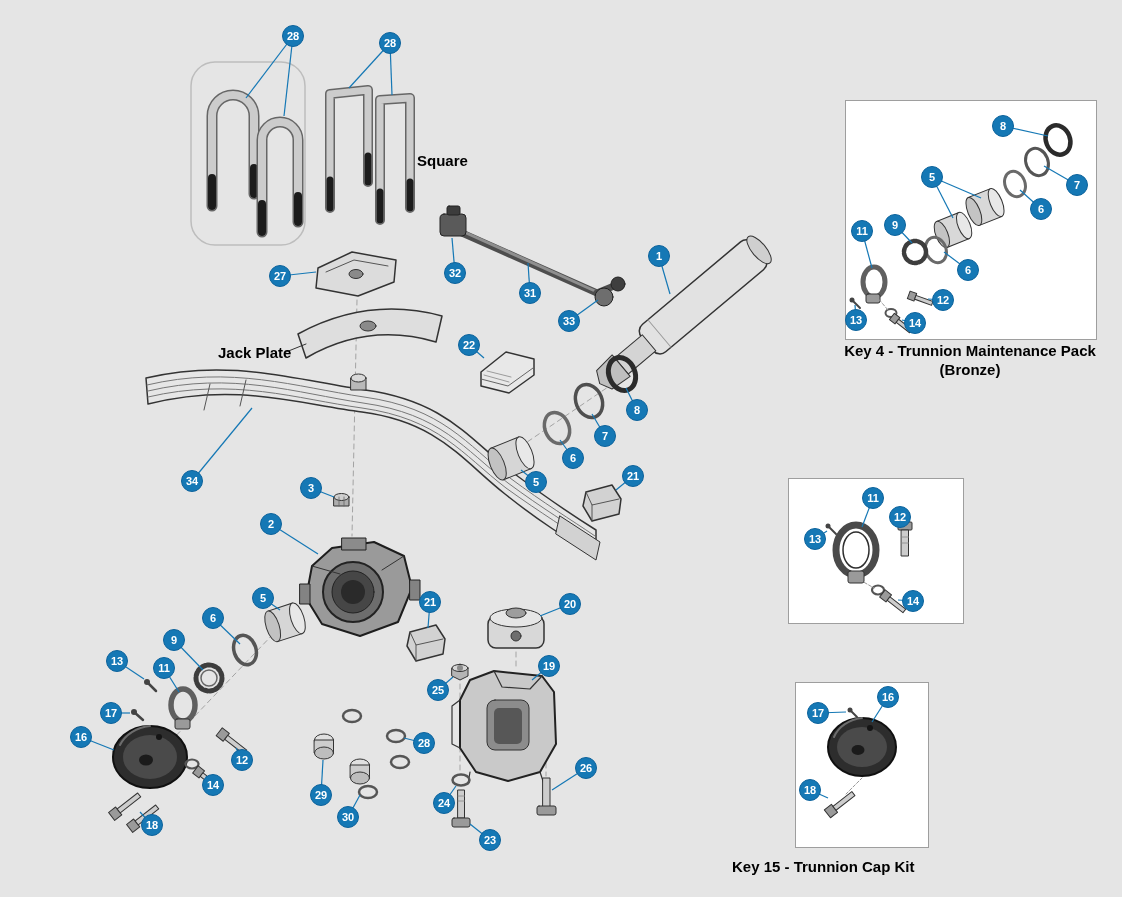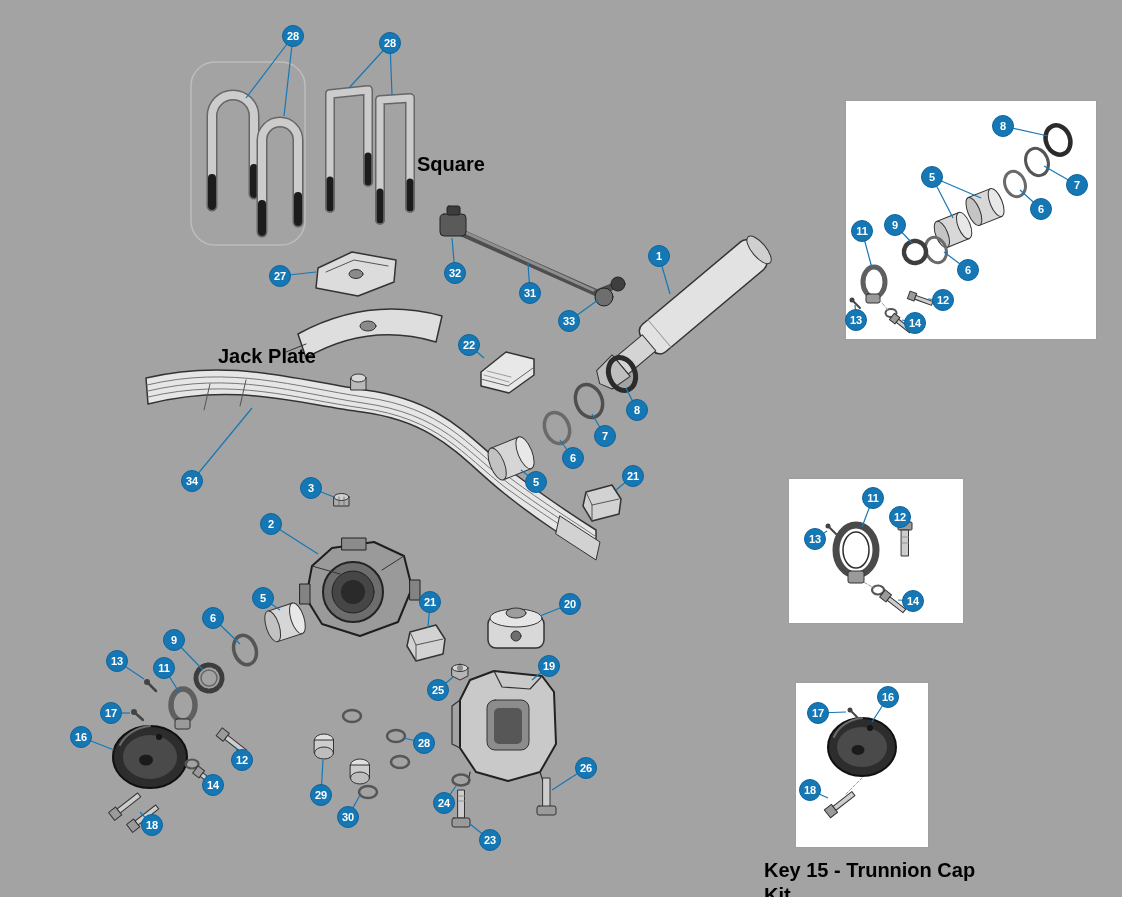"28" .stage { background: #a3a3a3 -> #e5e5e5 }
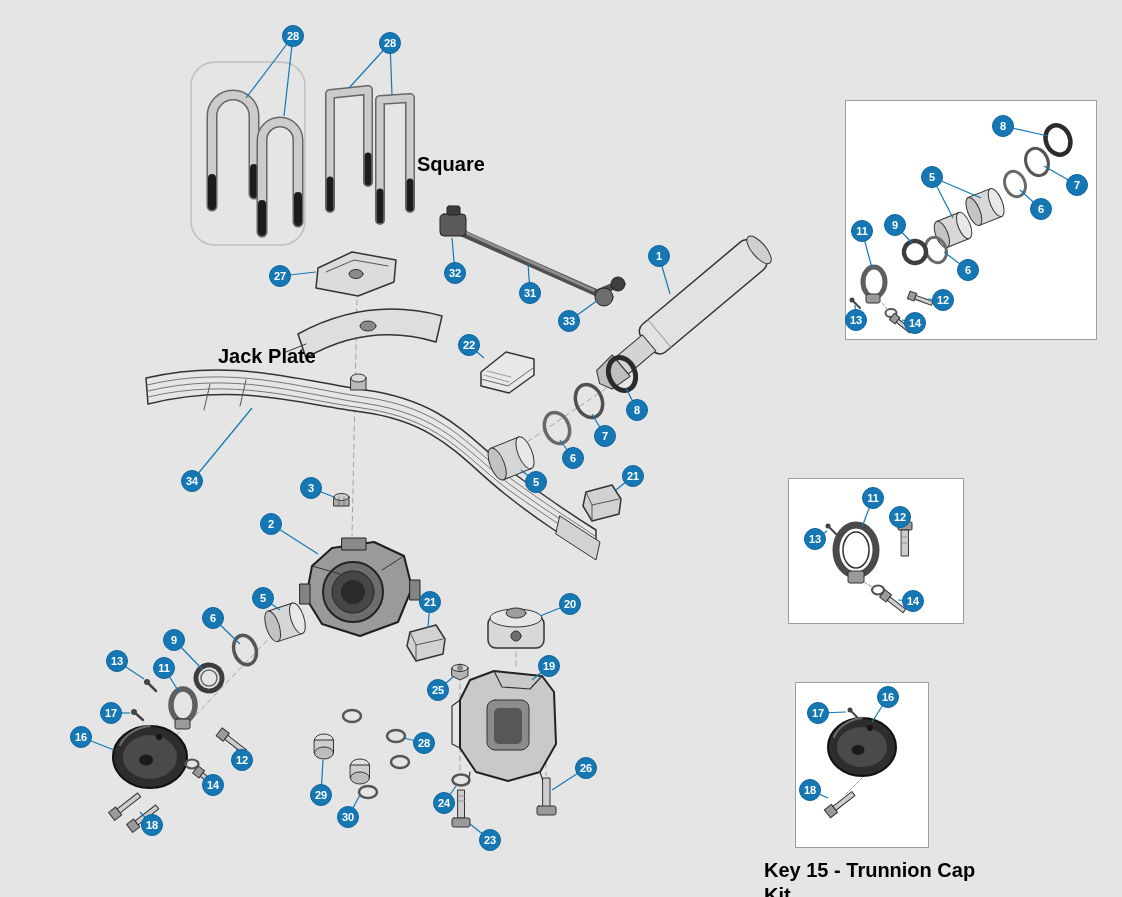"Square" .label,.caption { font-size: 20px -> 15px }
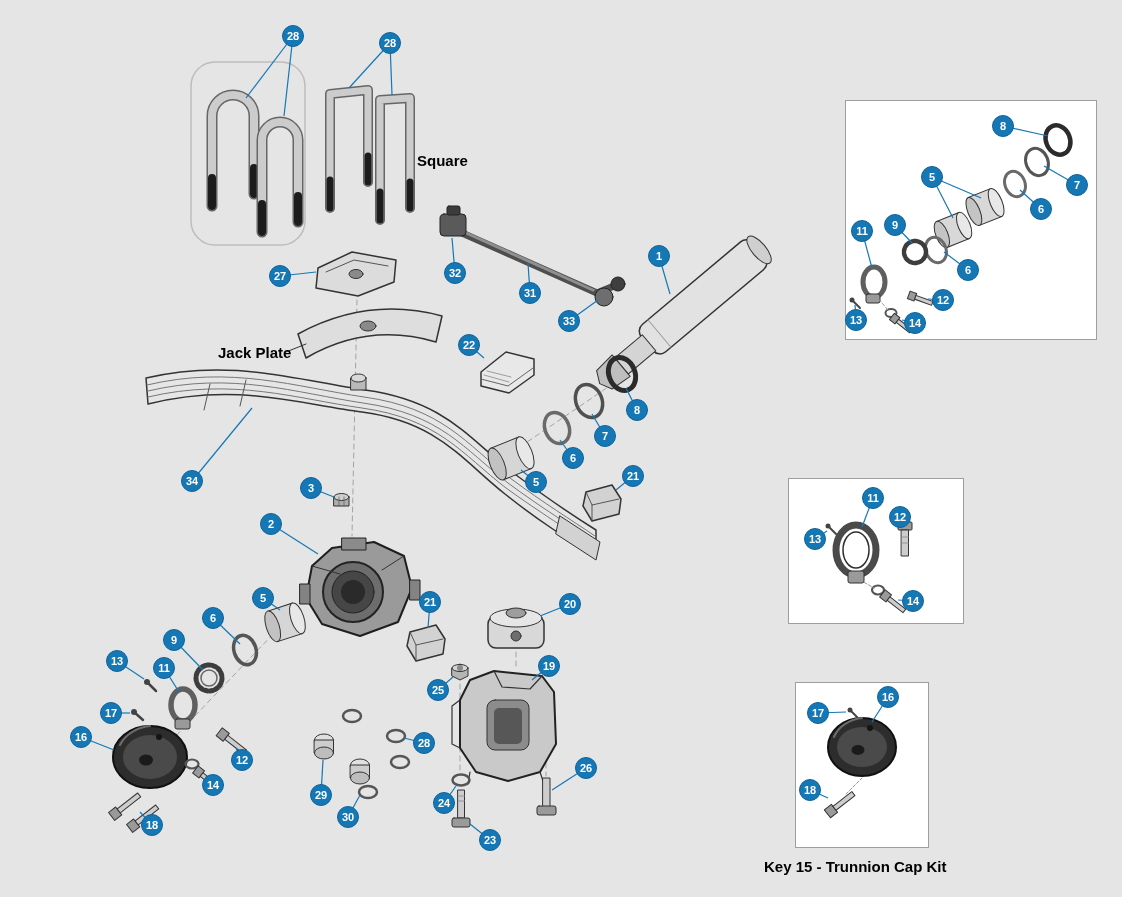"Key 4 - Trunnion Maintenance" div.caption { html: none -> <div>Key 4 - Trunnion Maintenance Pack (Bronze)</div> }
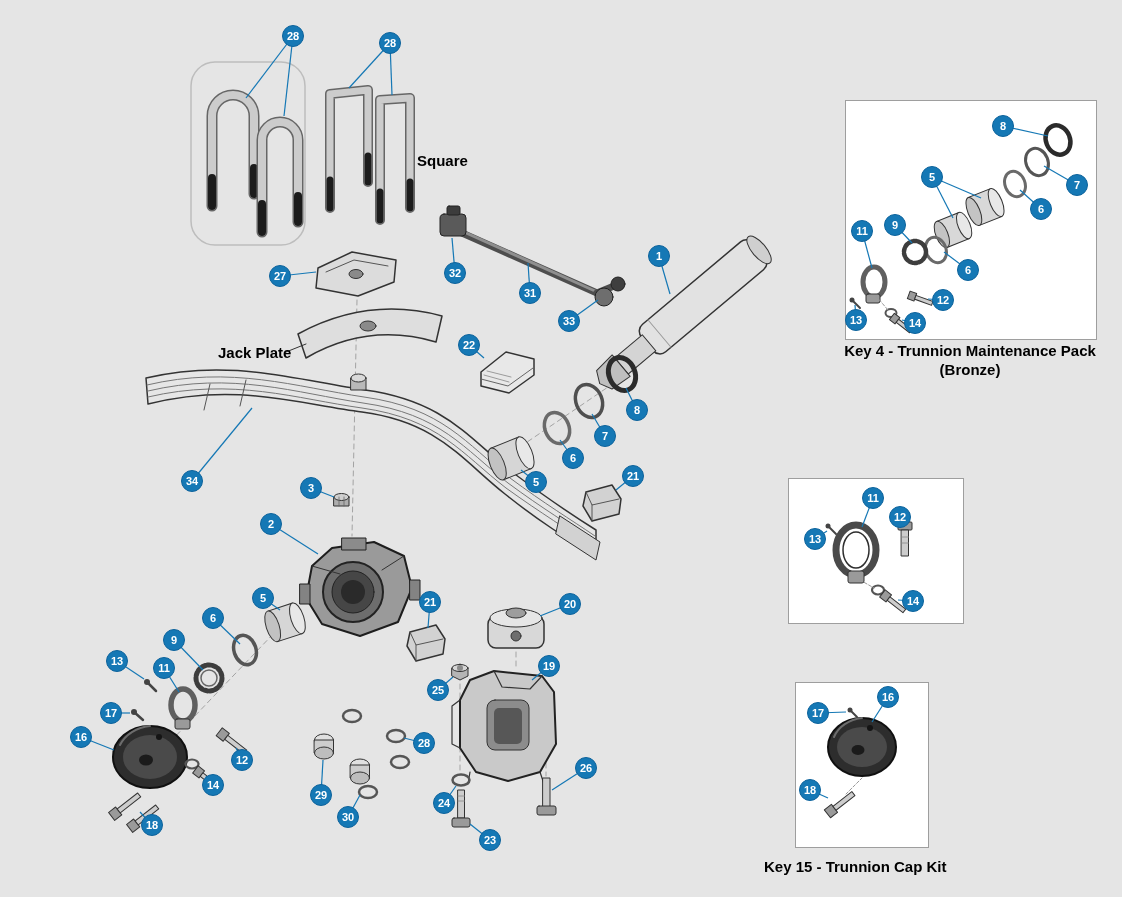"Key 15 - Trunnion Cap" .cap15 { left: 764px -> 732px }
